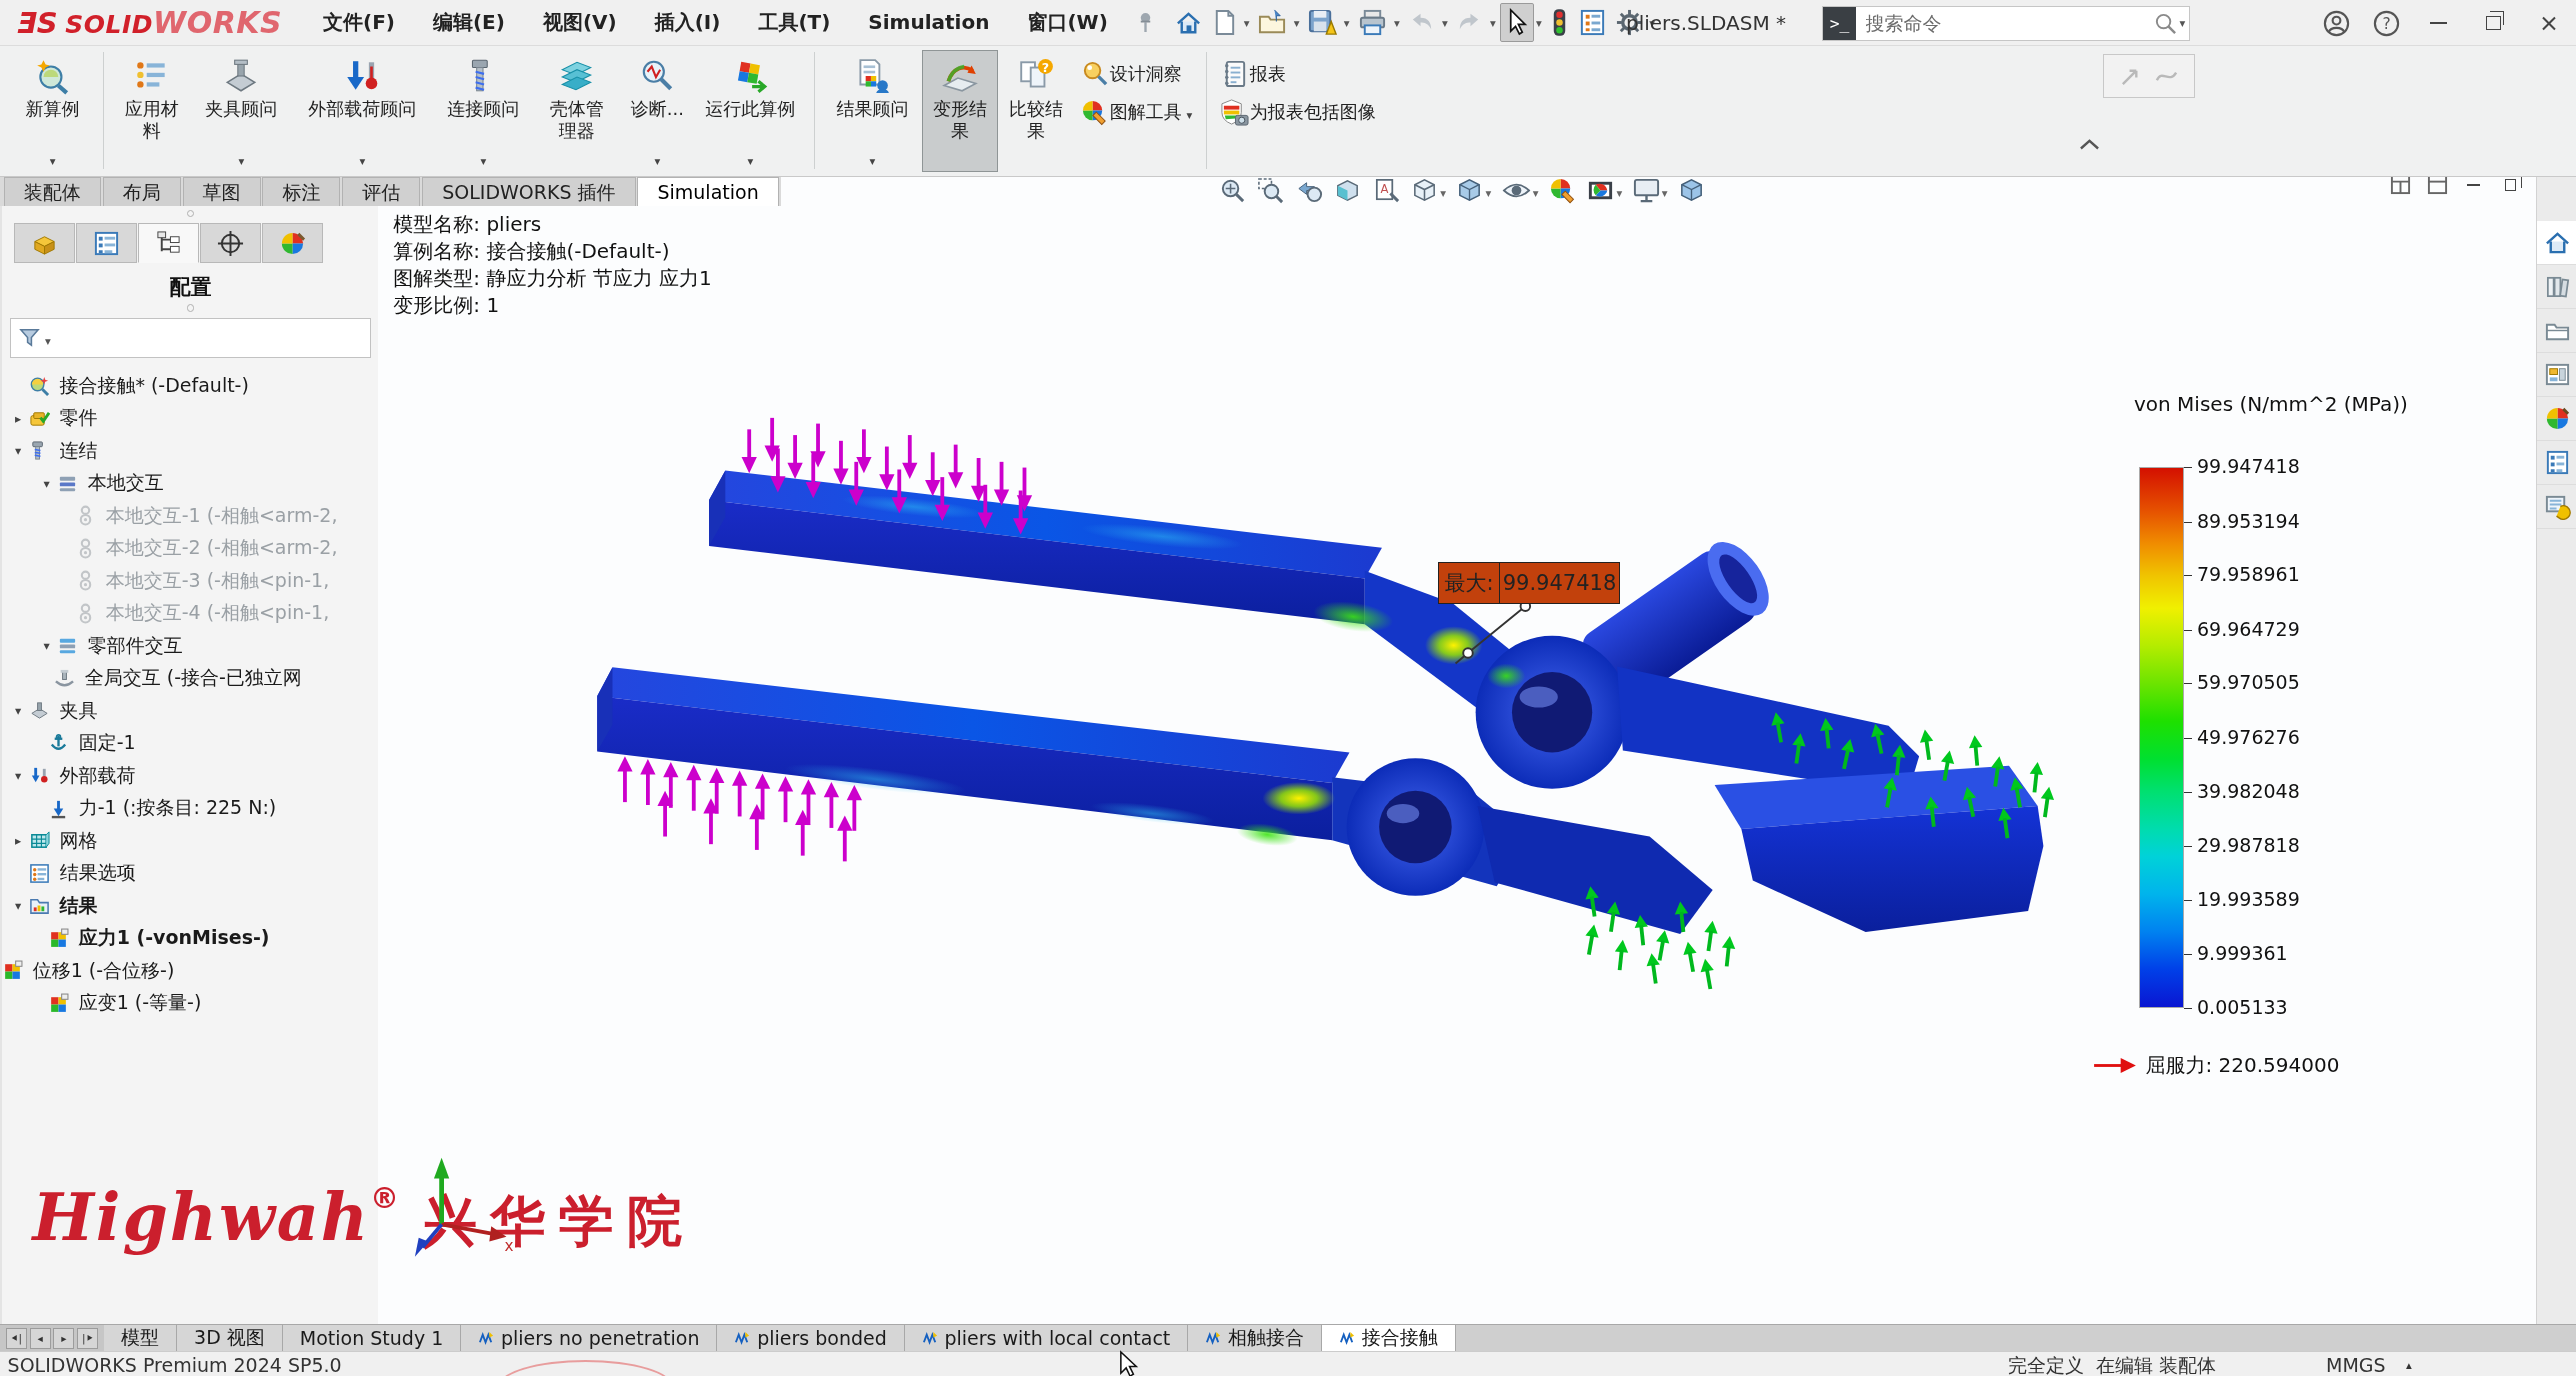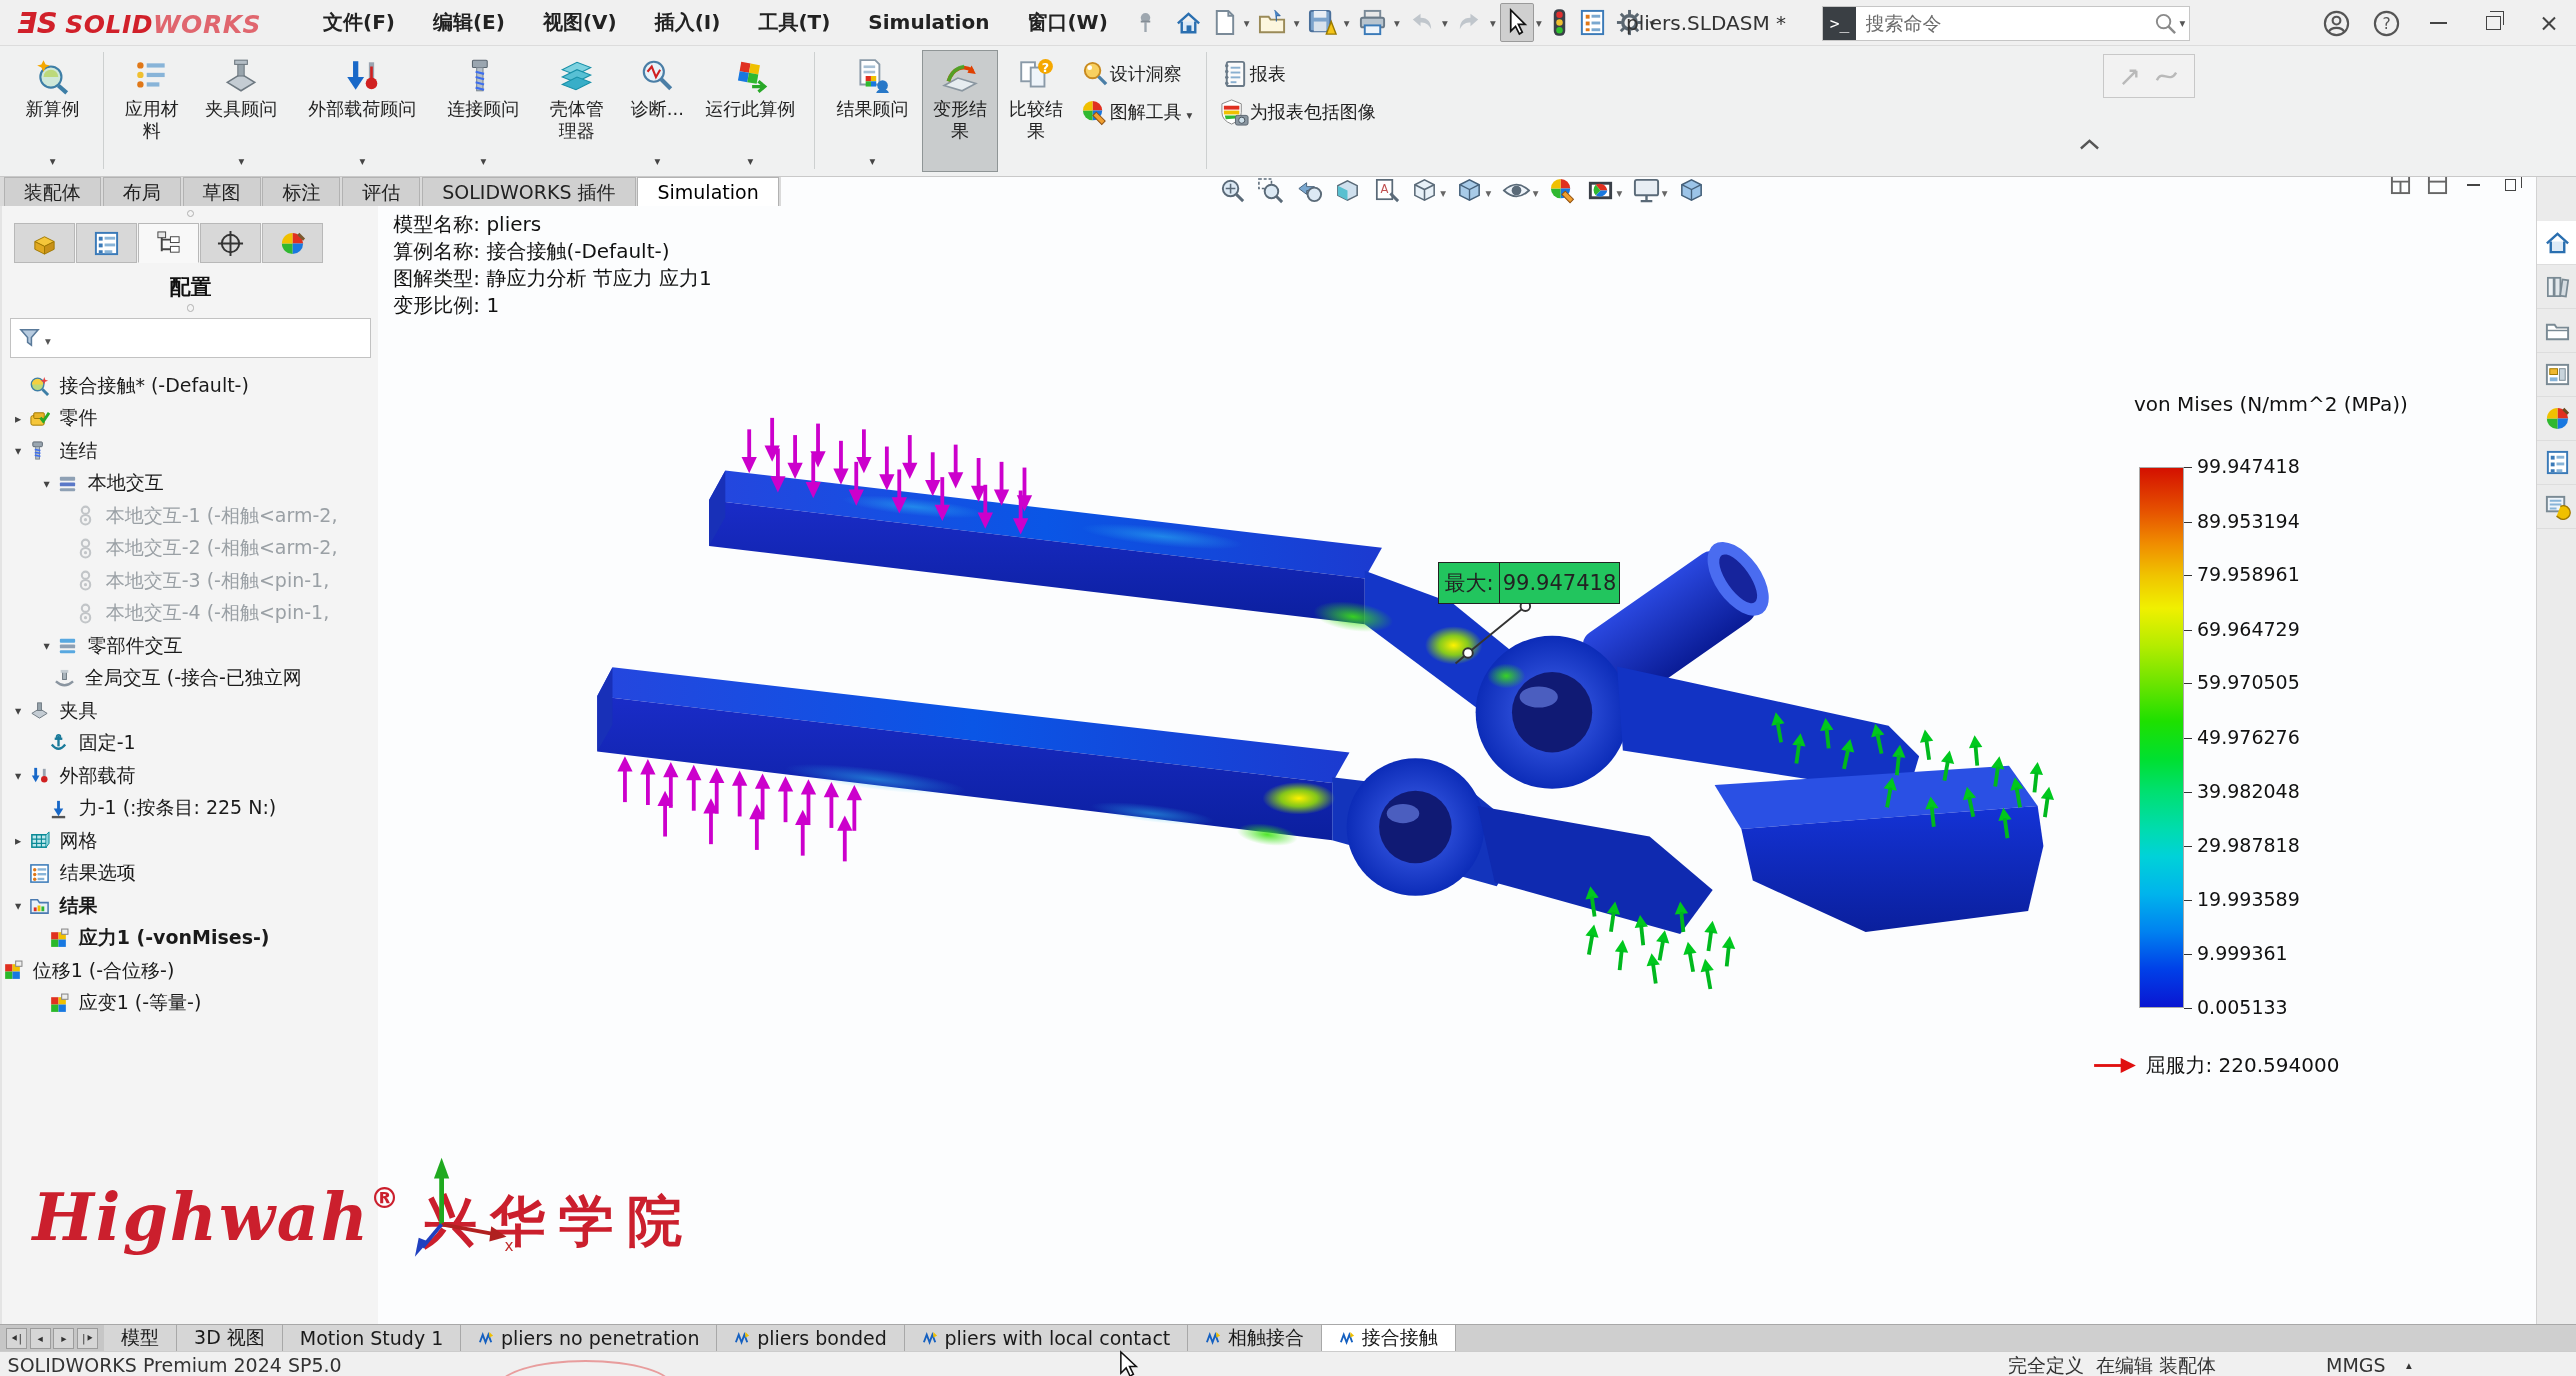"WORKS" .logo-works { font-size: 25px -> 30px }
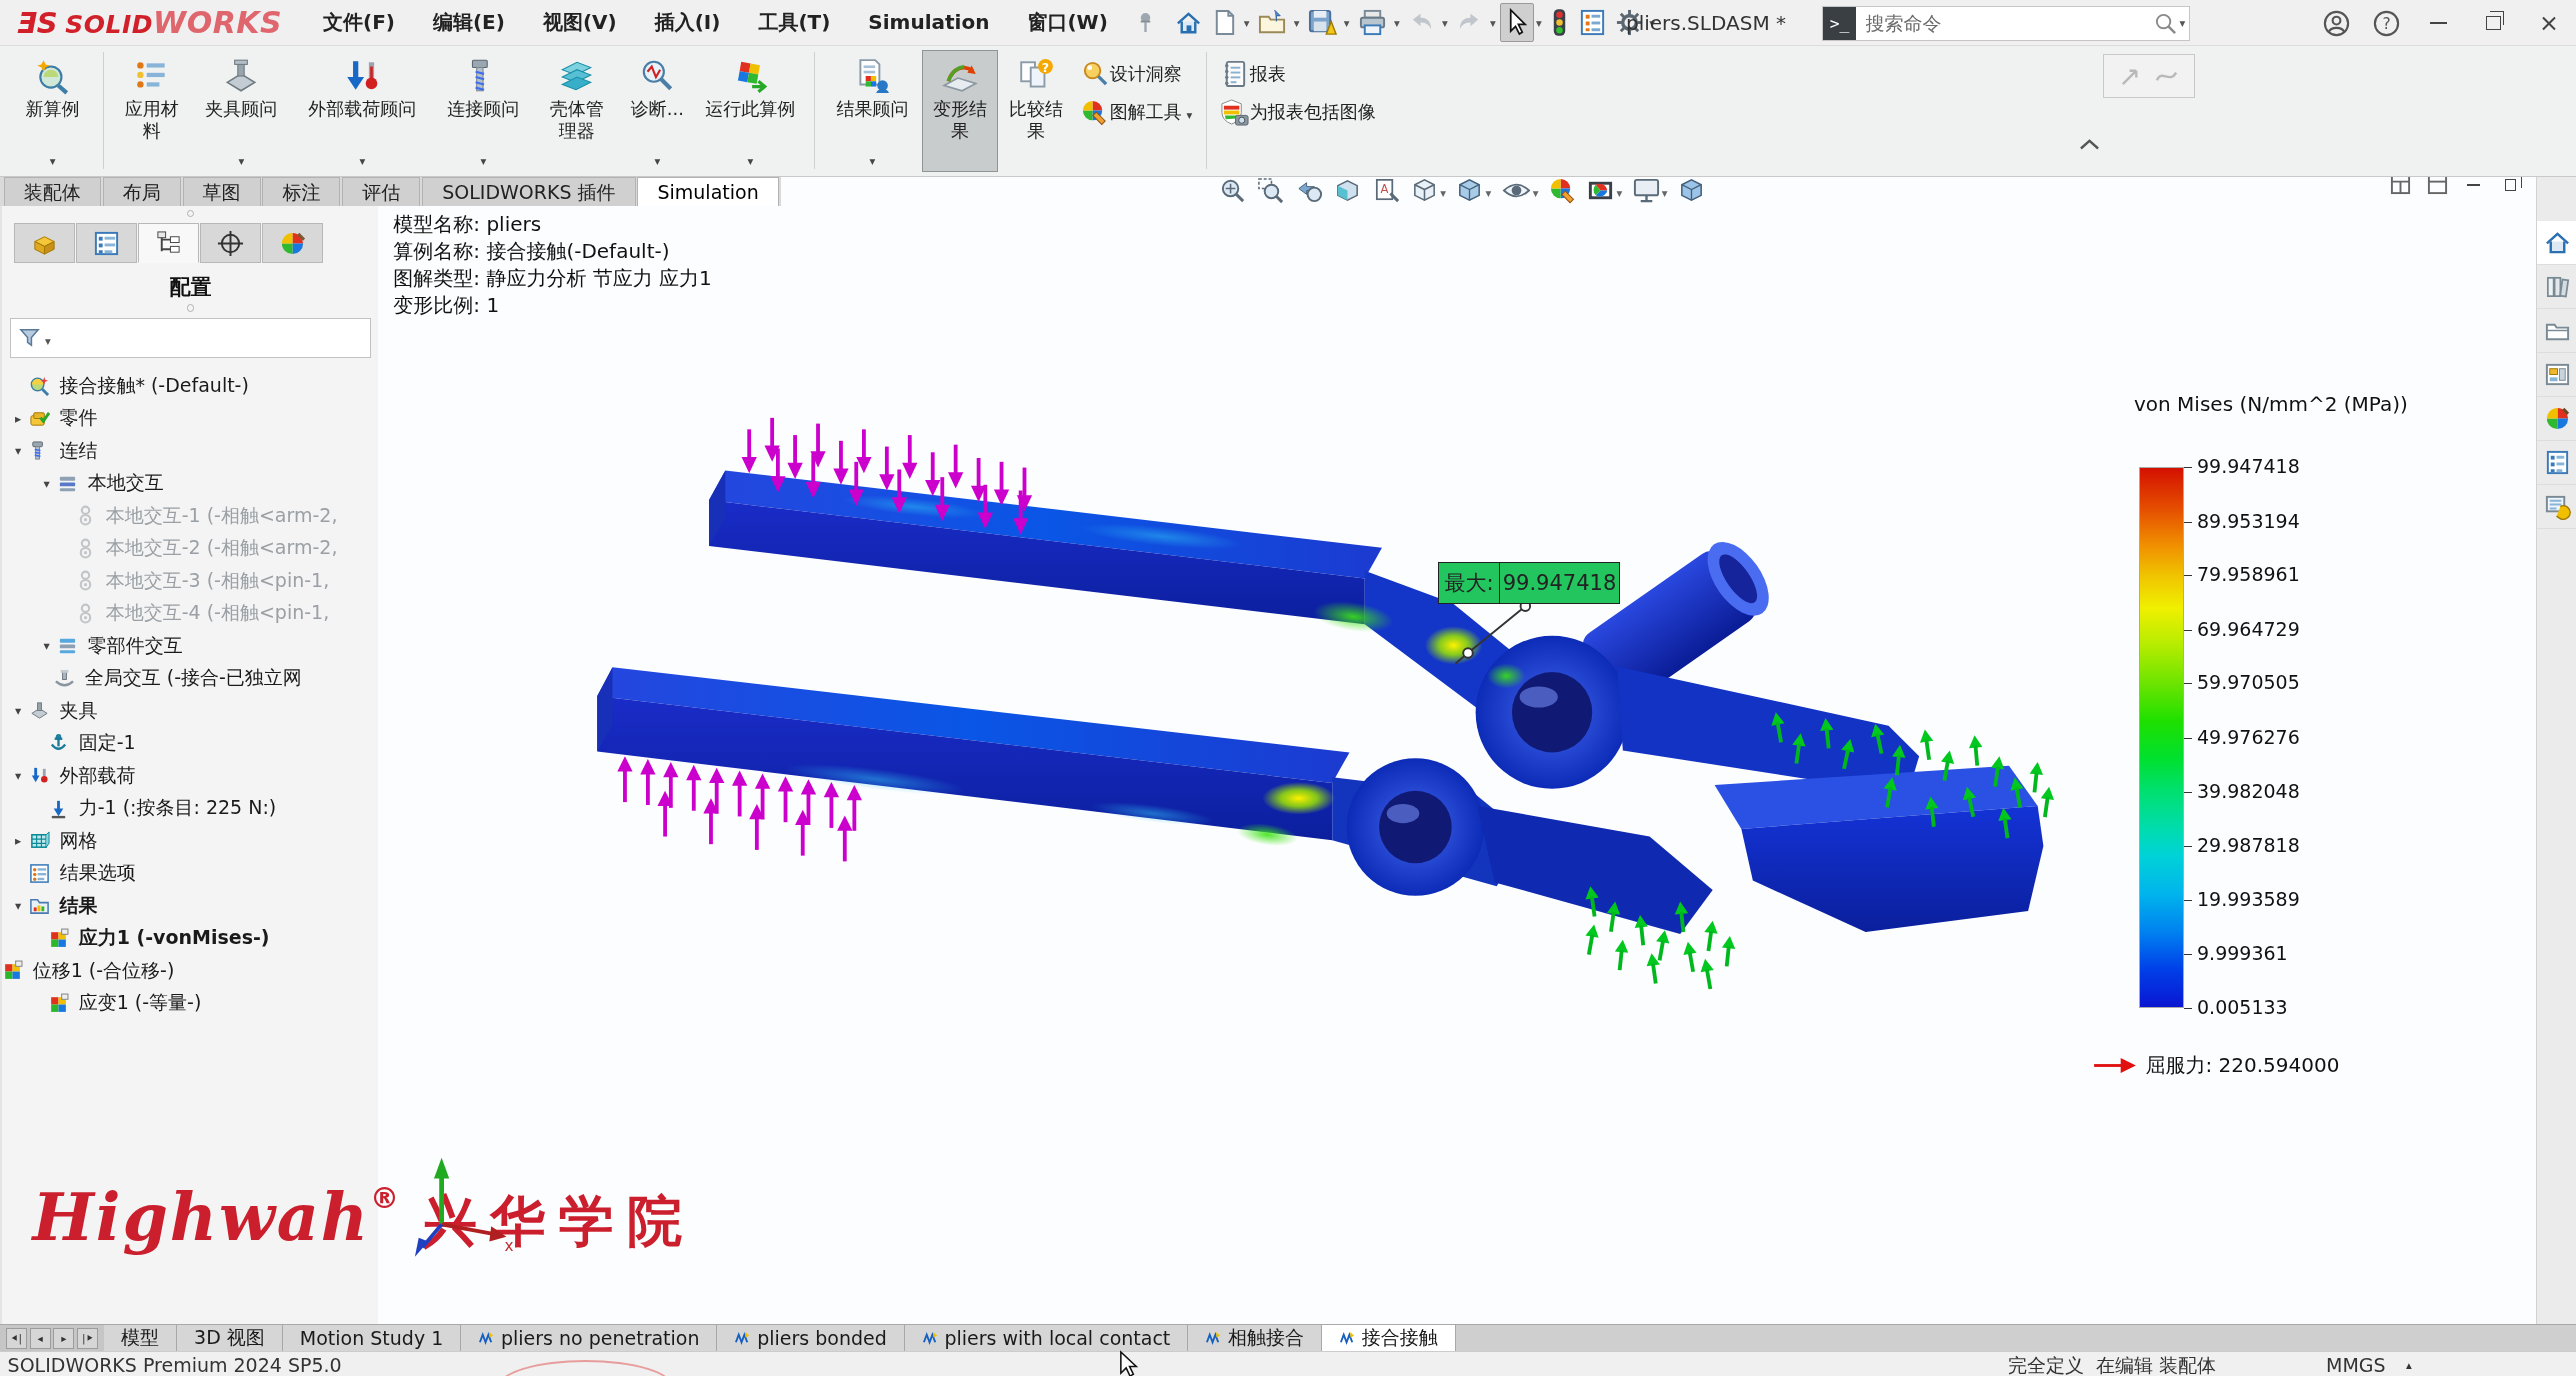"最大:" .callout { background: #22c55e -> #c2410c }
